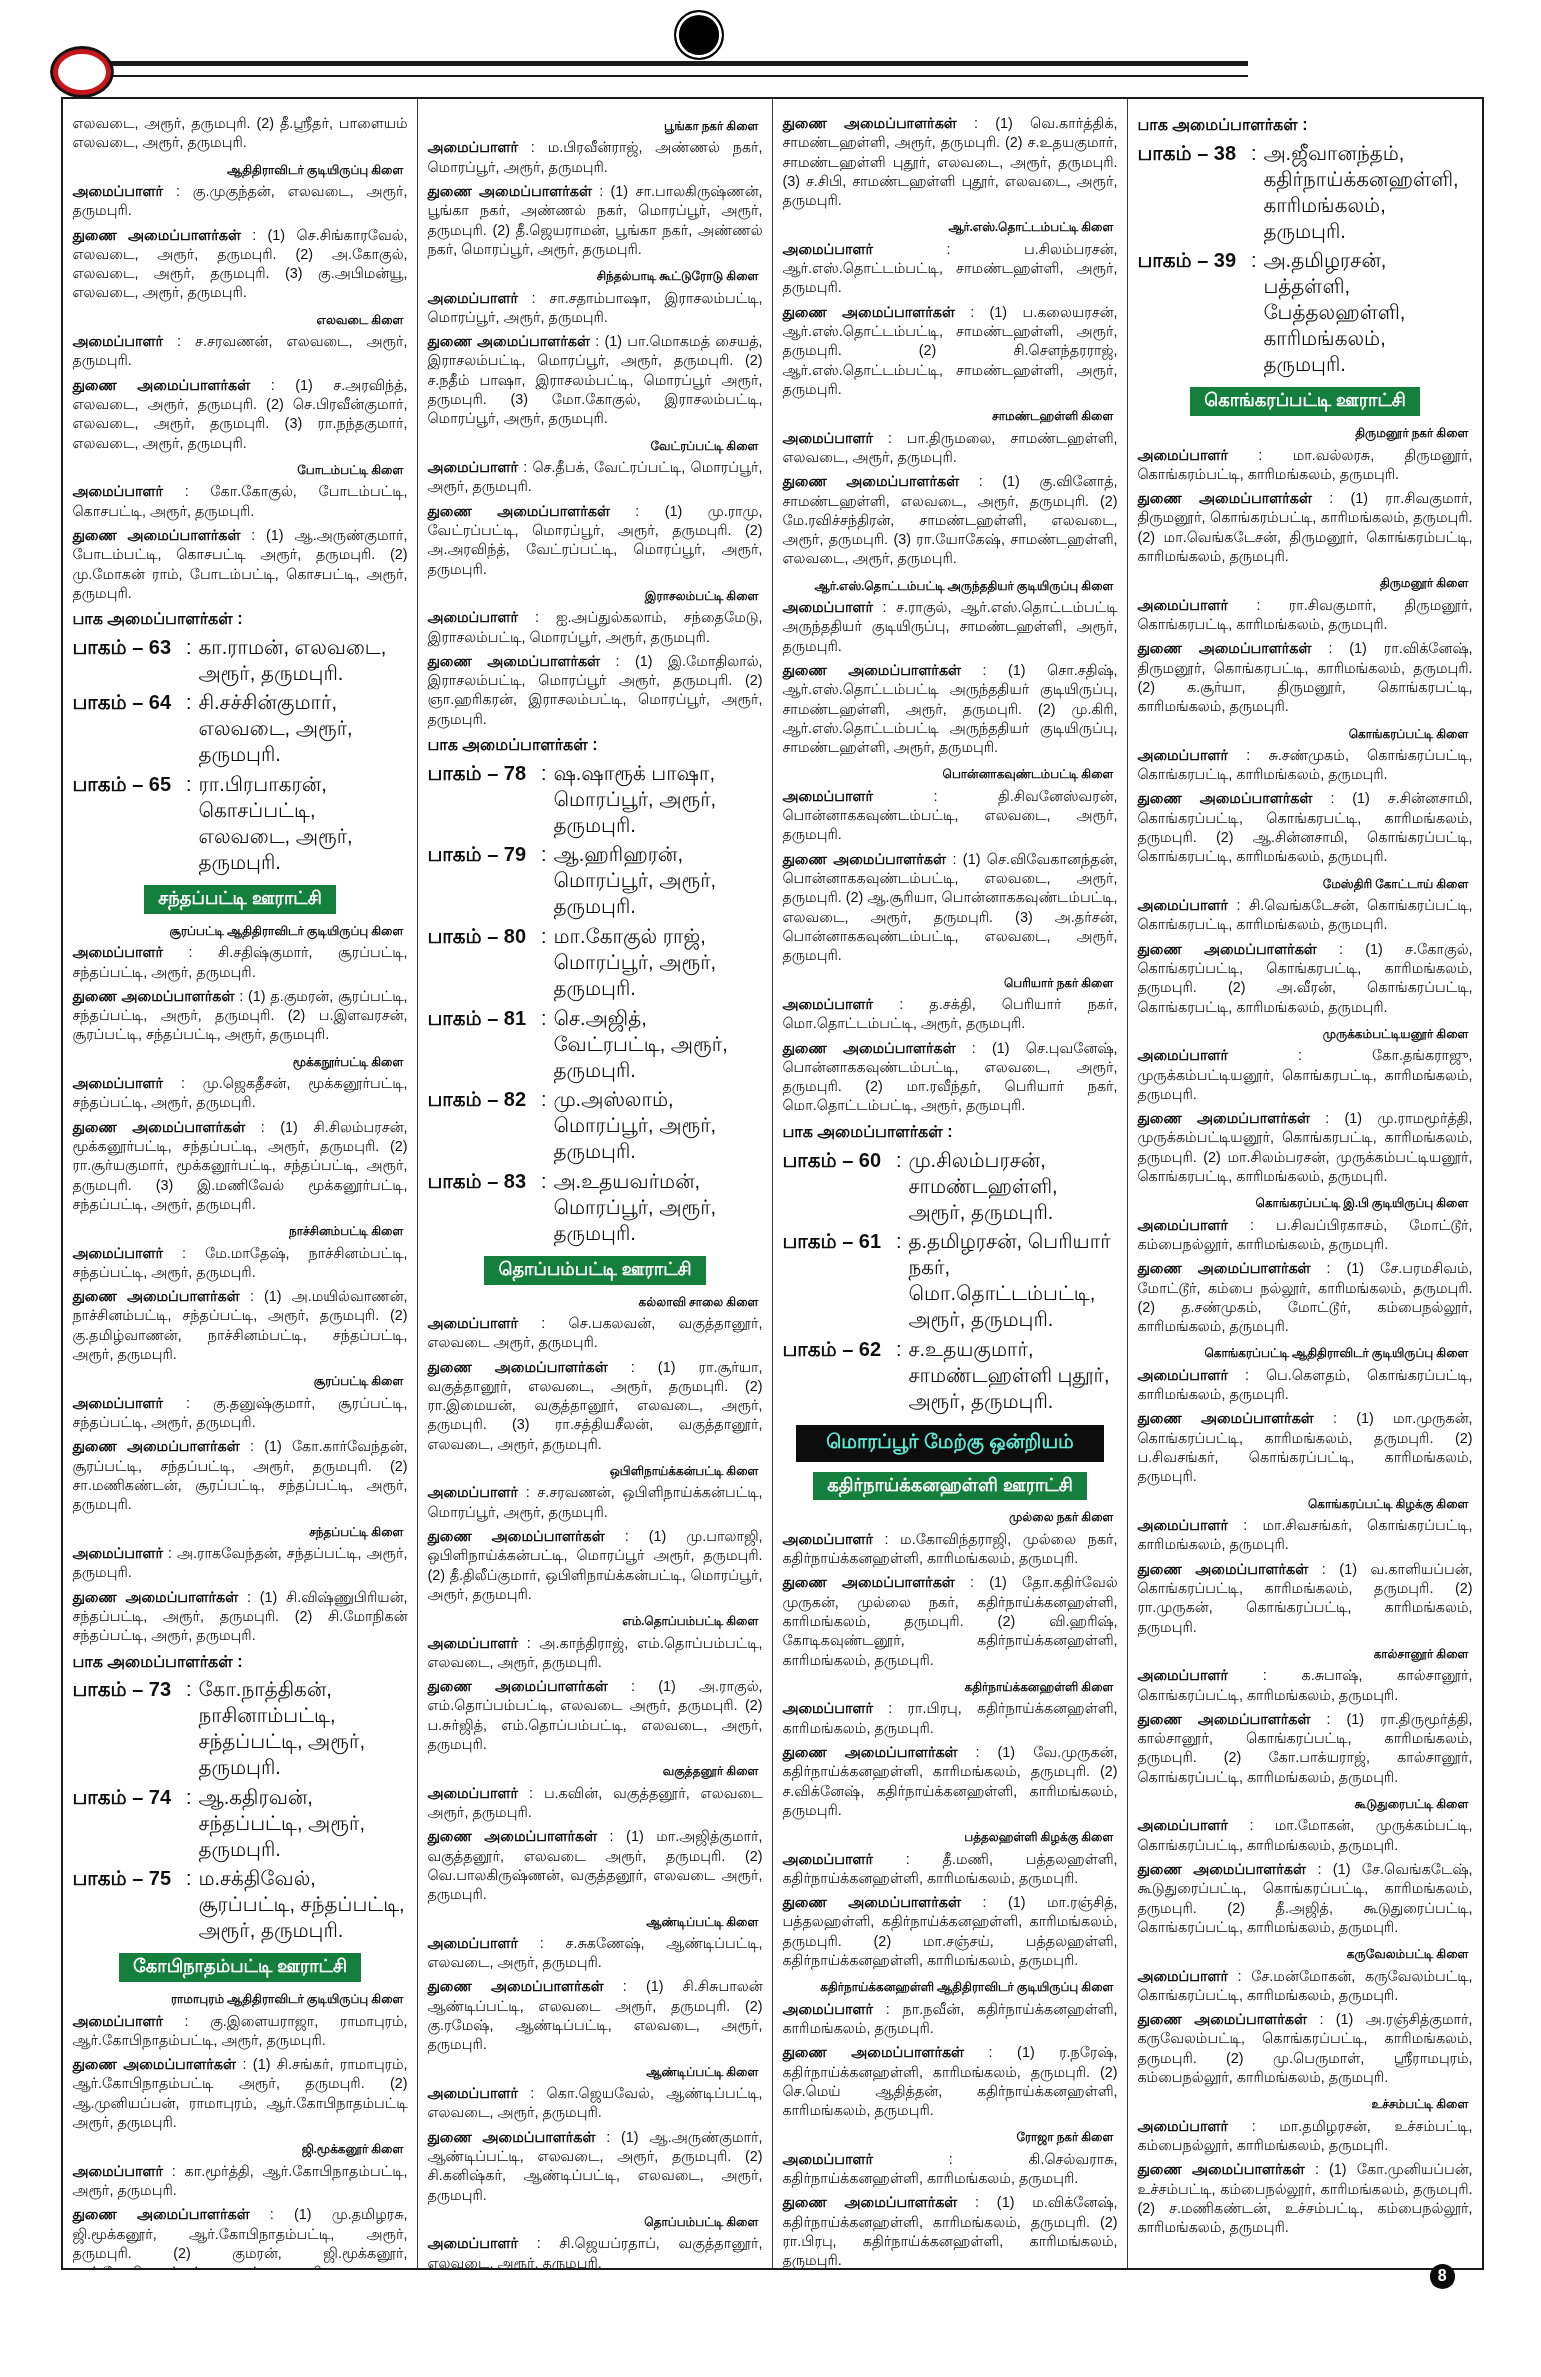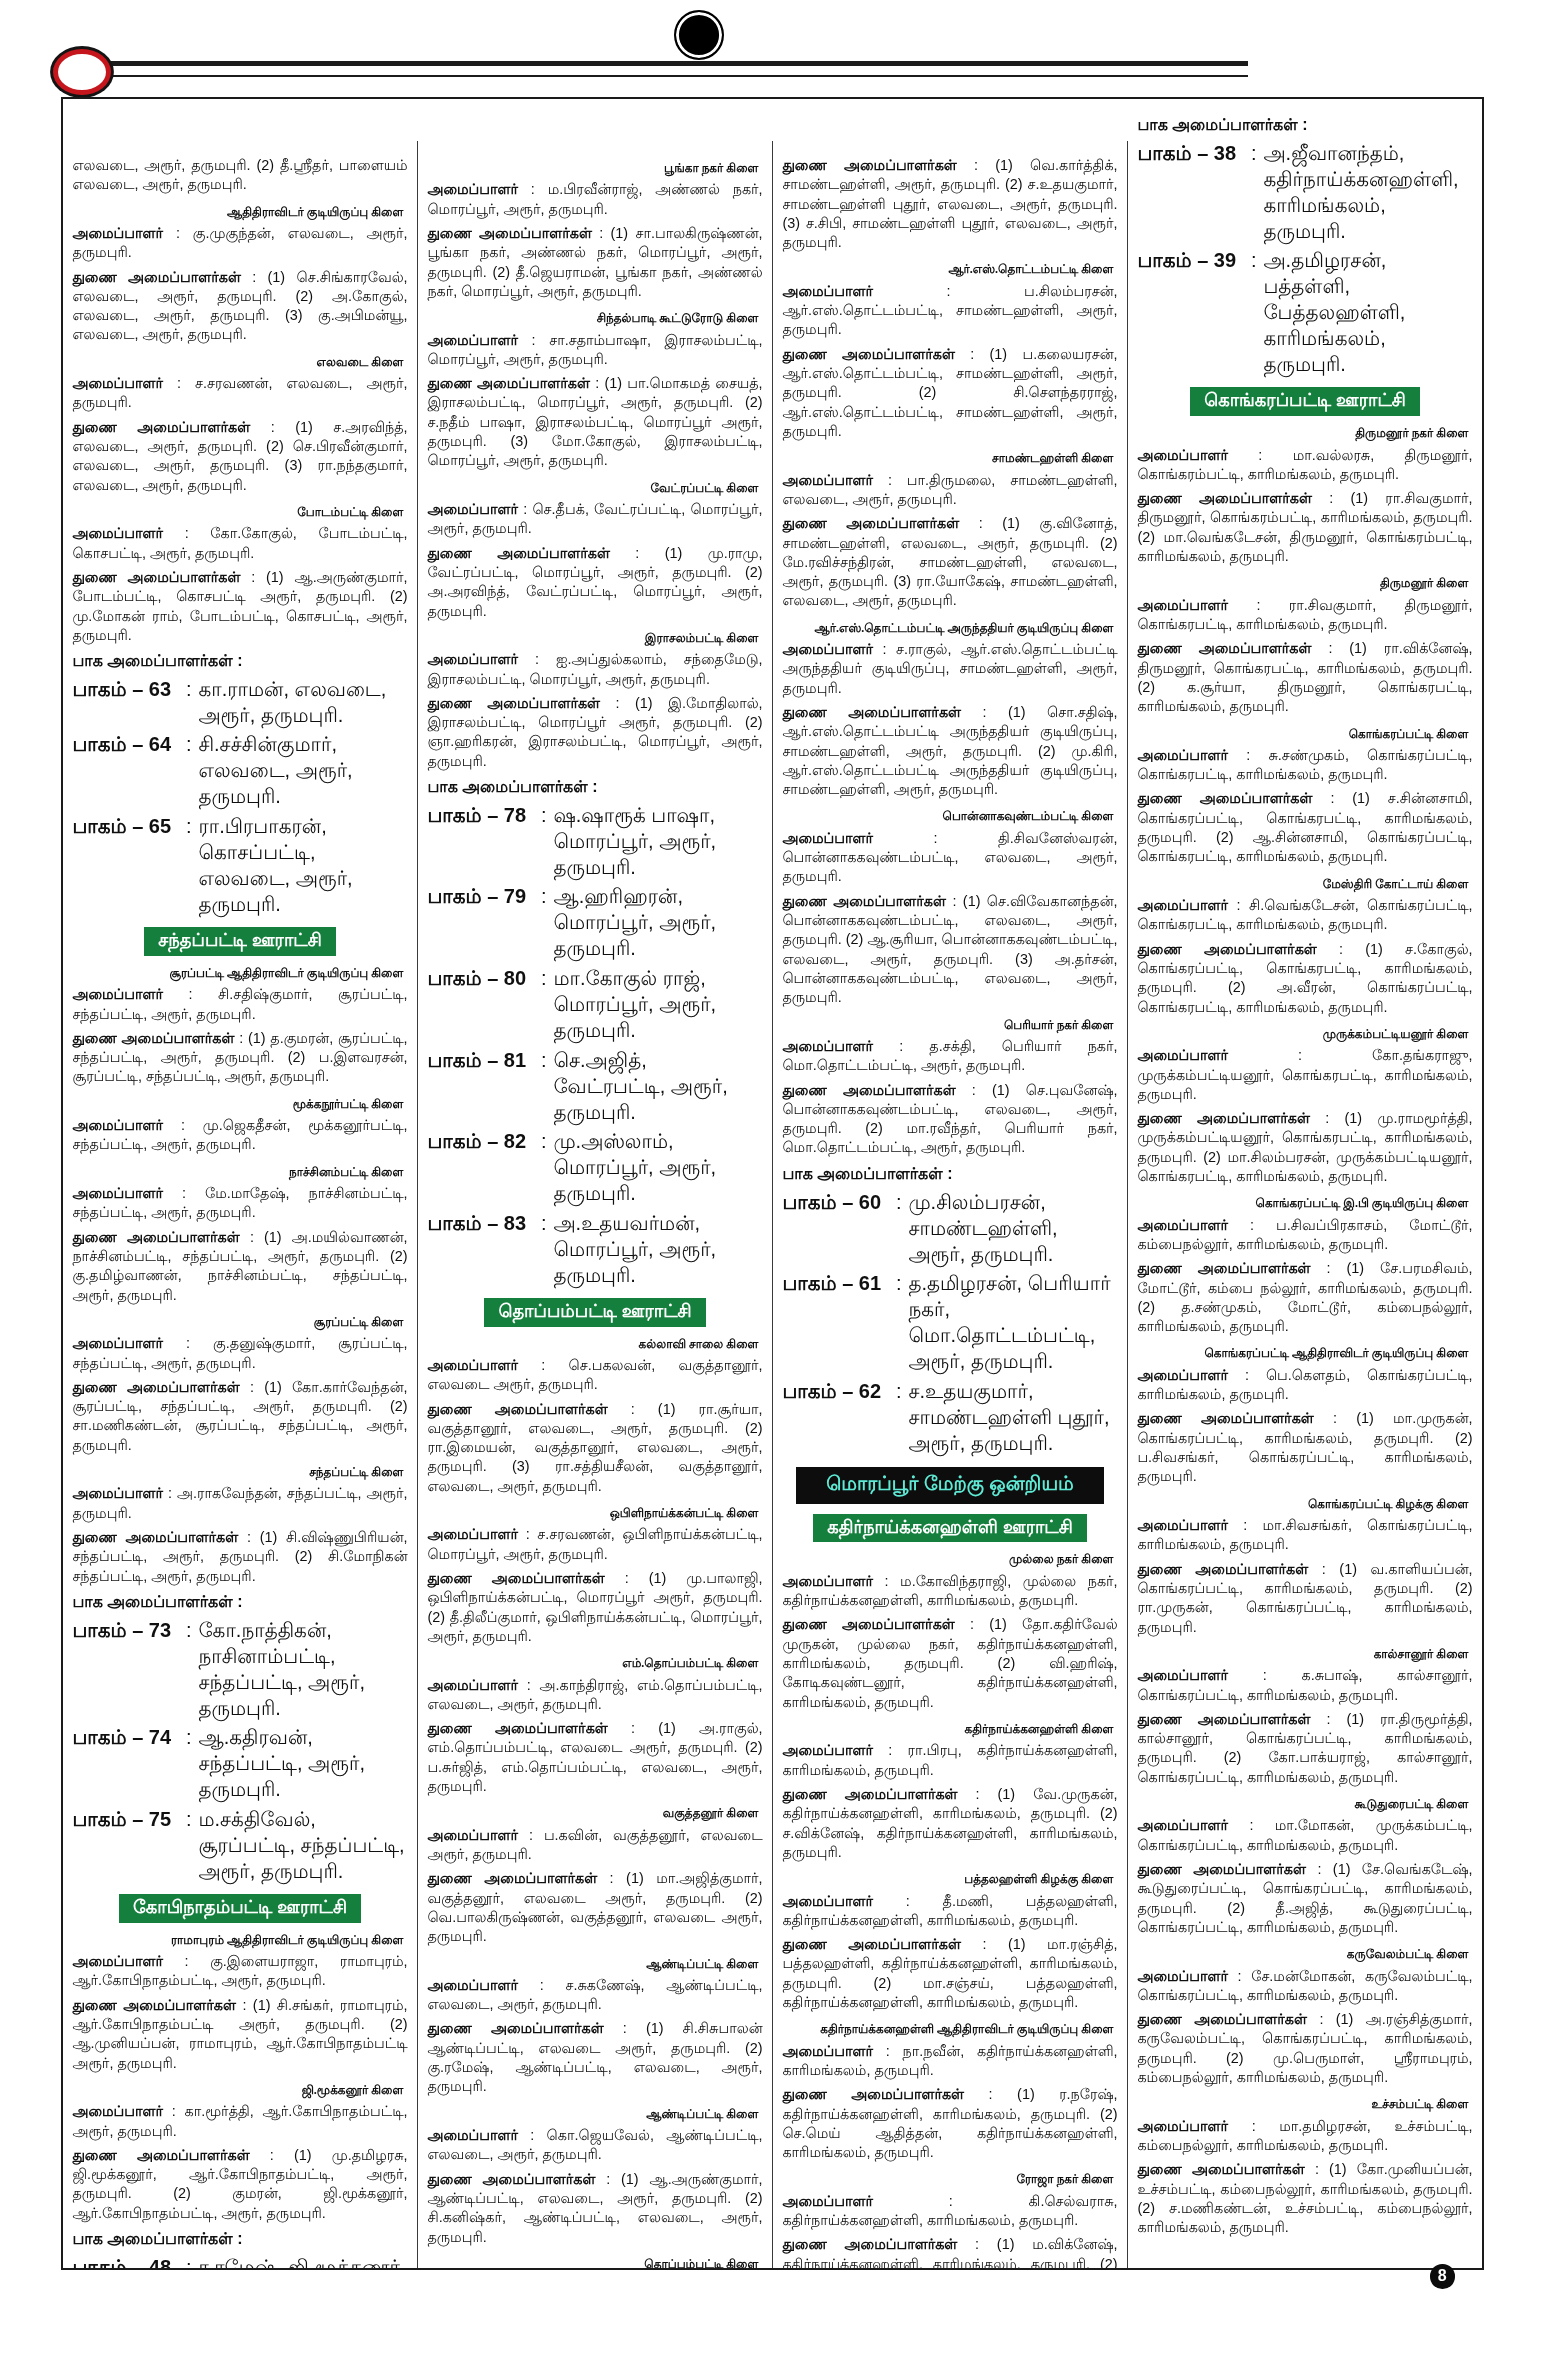"எலவடை, அரூர், தருமபுரி. (2) தீ.ஸ்ரீதர்," .col.sep { margin-top: 42px -> none }
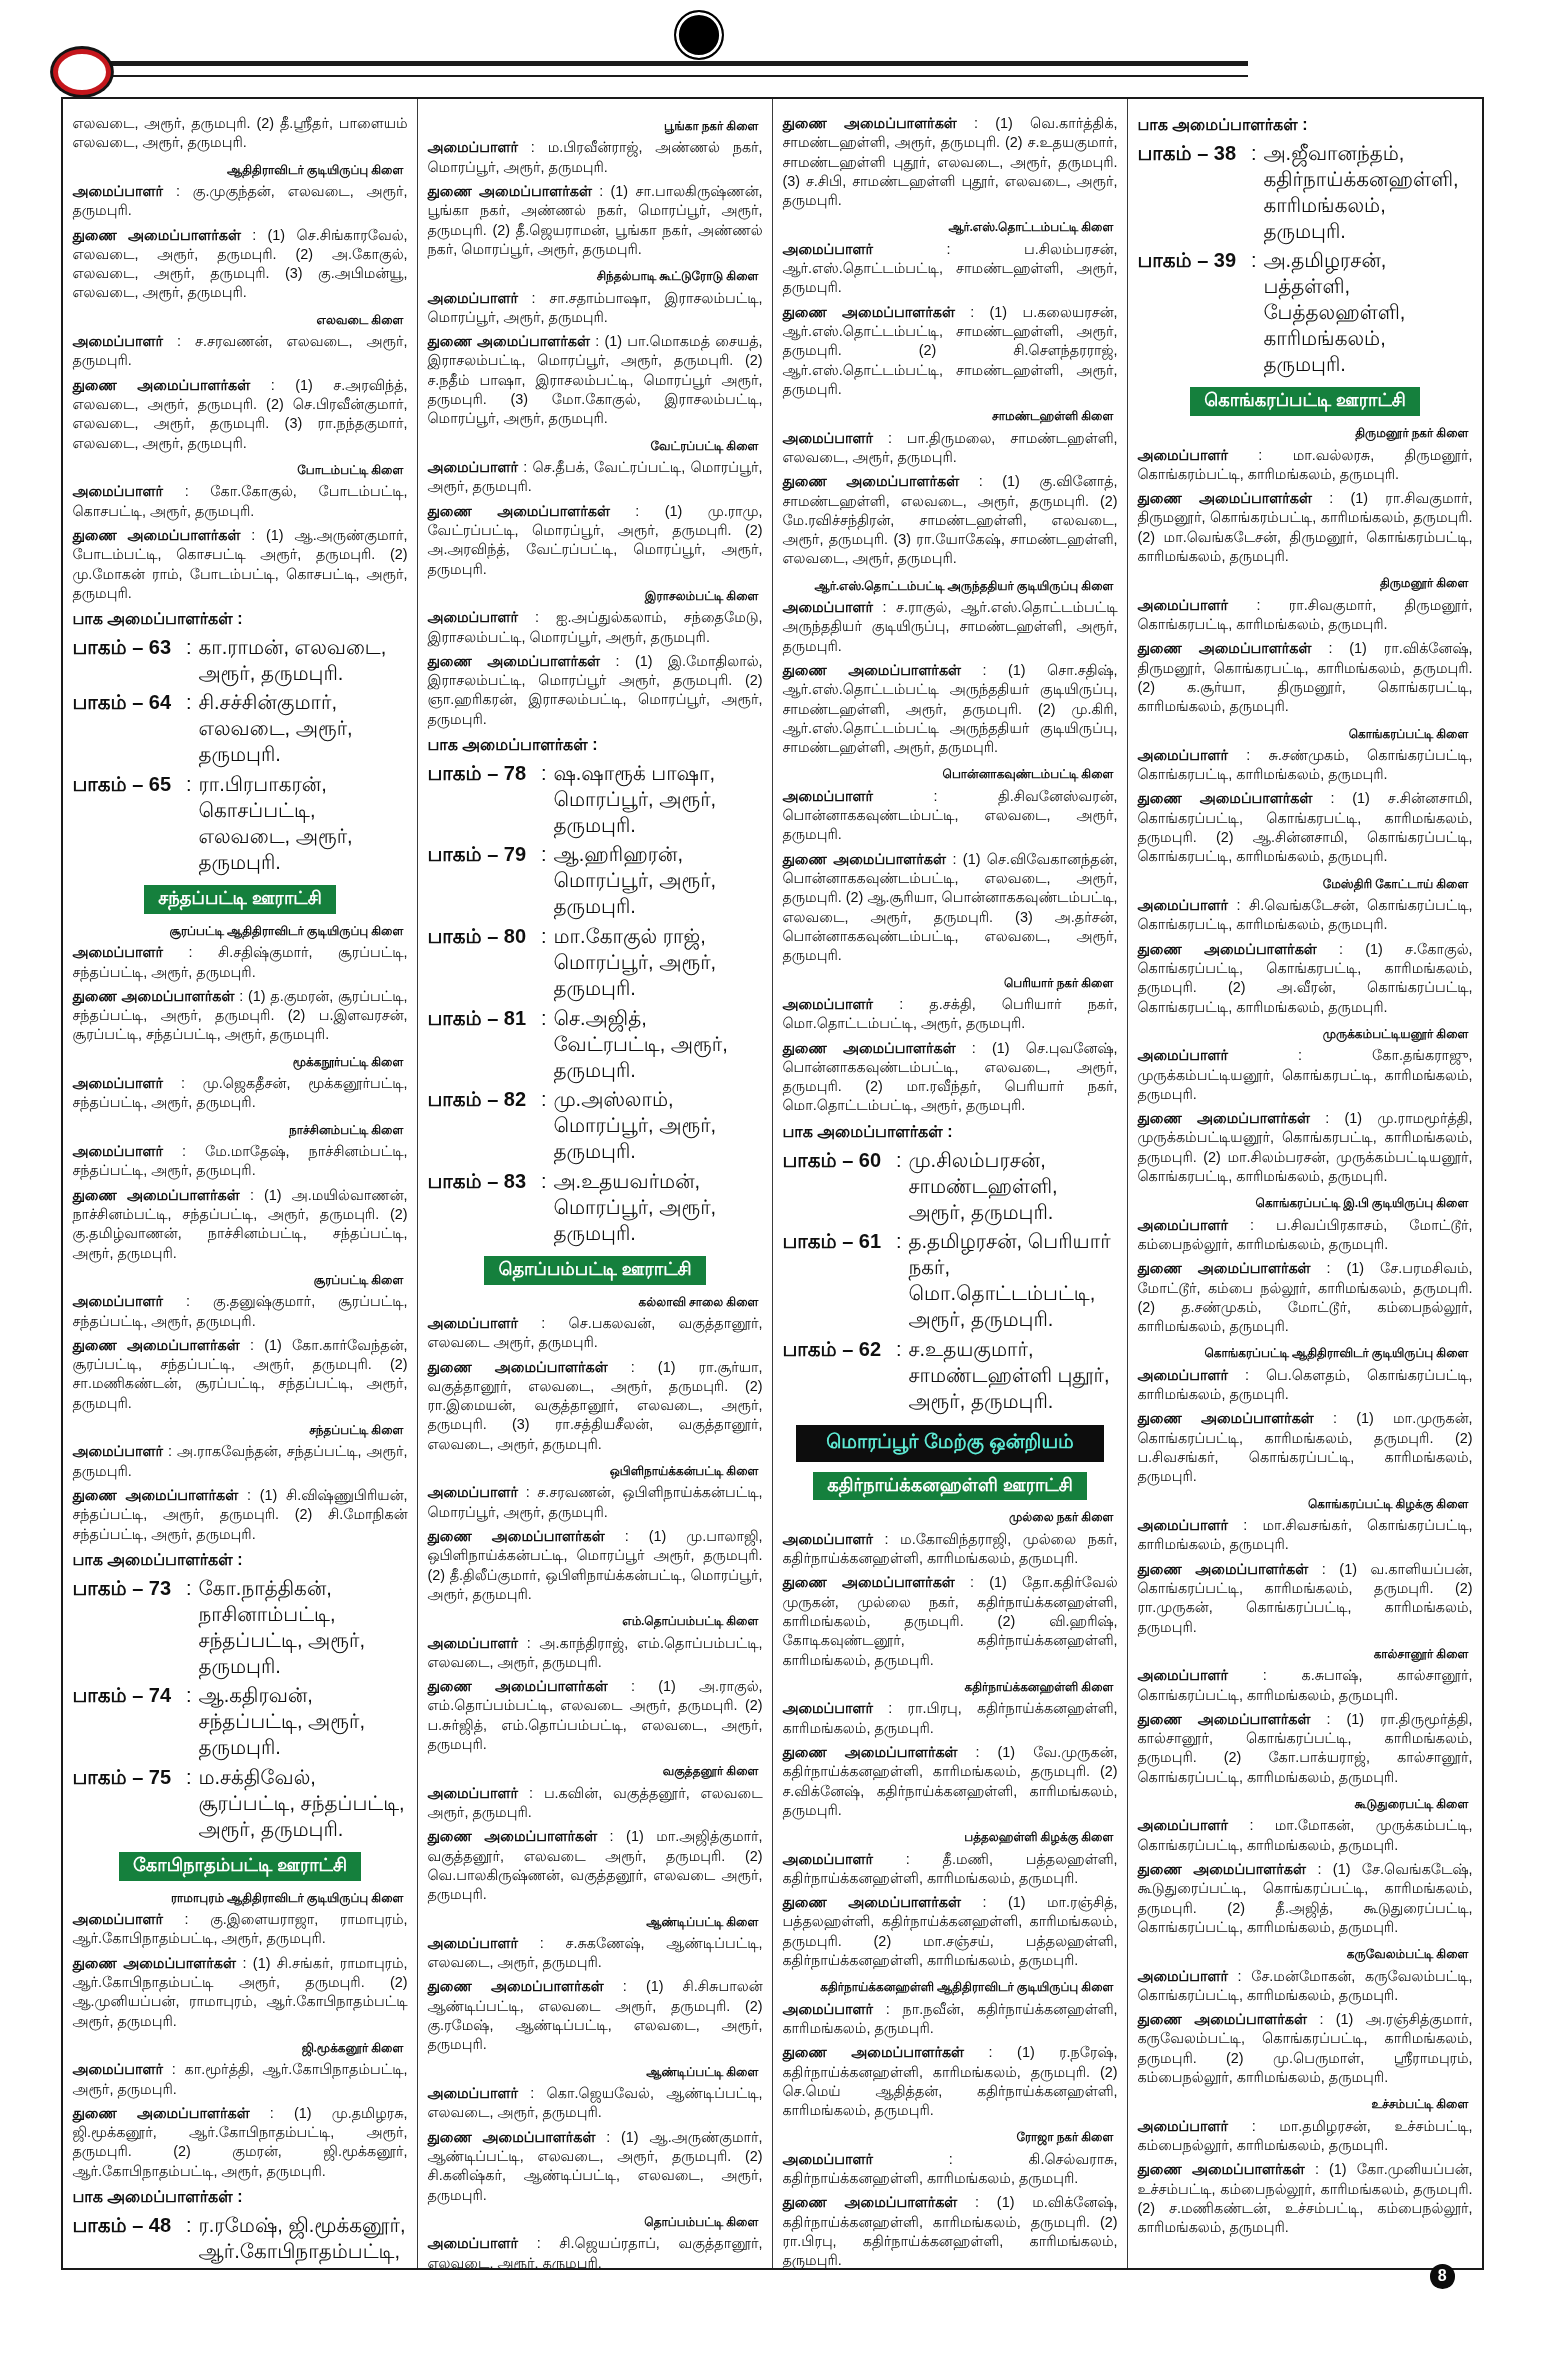"துணை அமைப்பாளர்கள் : (1) சி.சிலம்பரசன்," p.blk-dep { html: none -> <p><b>துணை அமைப்பாளர்கள்</b> : (1) சி.சிலம்பரசன், மூக்கனூர்பட்டி, சந்தப்பட்டி, அரூர், தருமபுரி. (2) ரா.சூர்யகுமார், மூக்கனூர்பட்டி, சந்தப்பட்டி, அரூர், தருமபுரி. (3) இ.மணிவேல் மூக்கனூர்பட்டி, சந்தப்பட்டி, அரூர், தருமபுரி.</p> }
